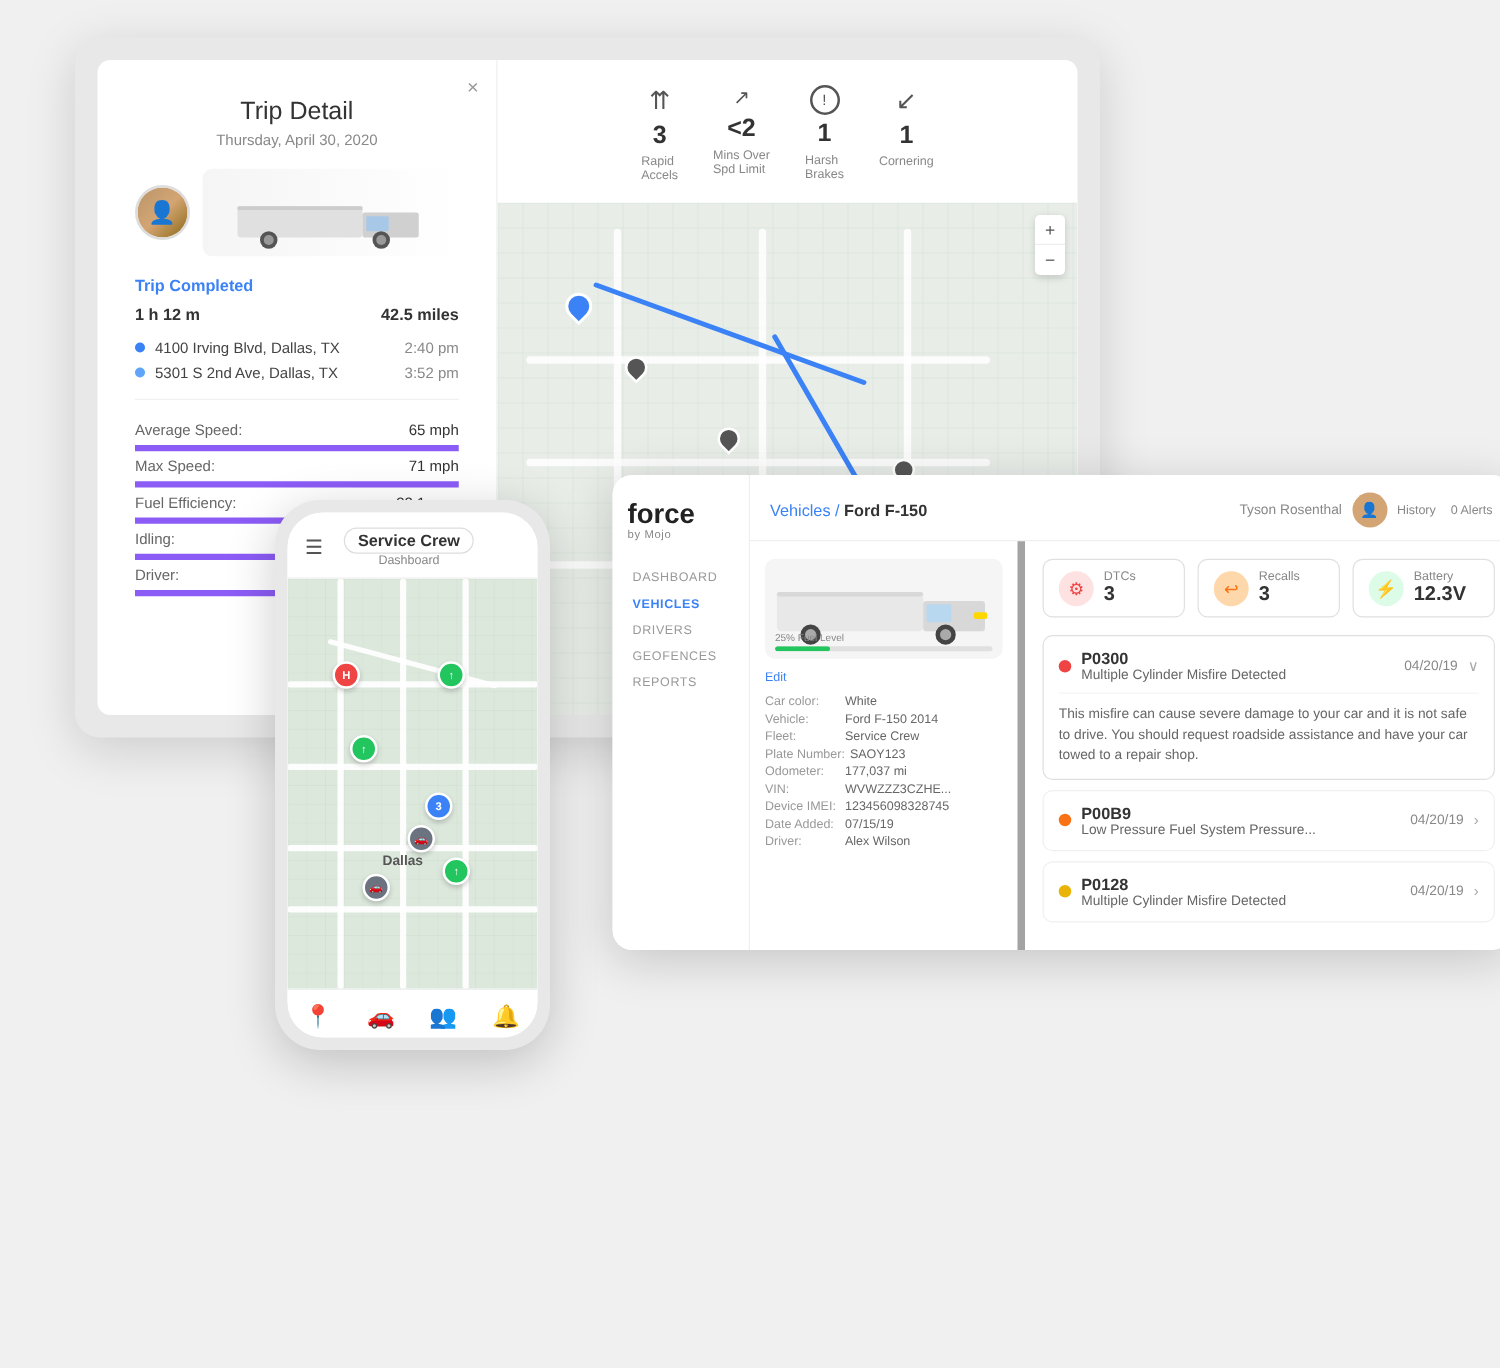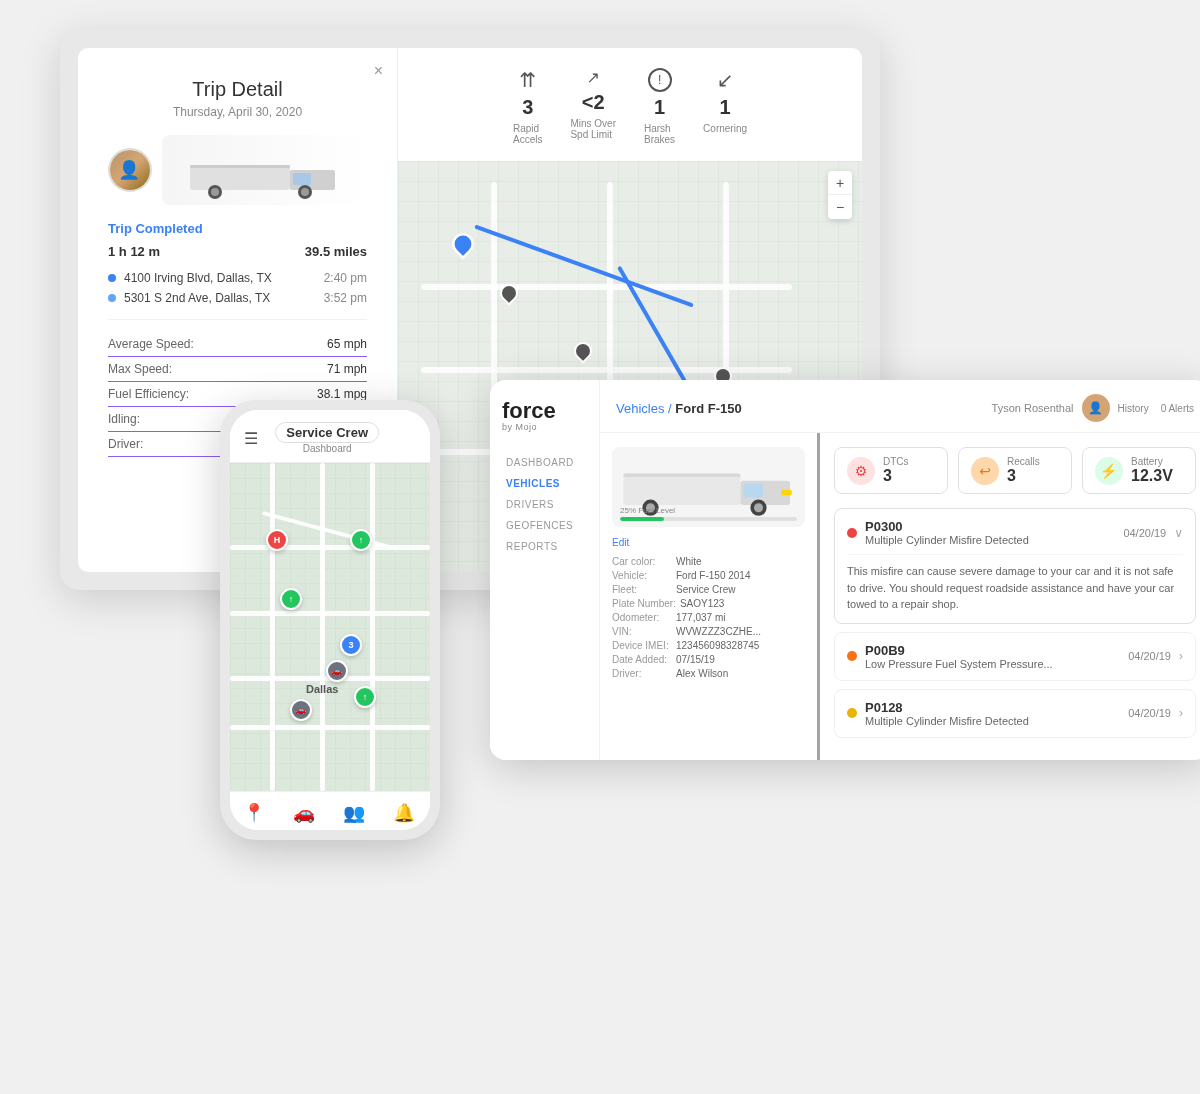"39.5 miles" span.trip-miles { text: 39.5 -> 42.5 }
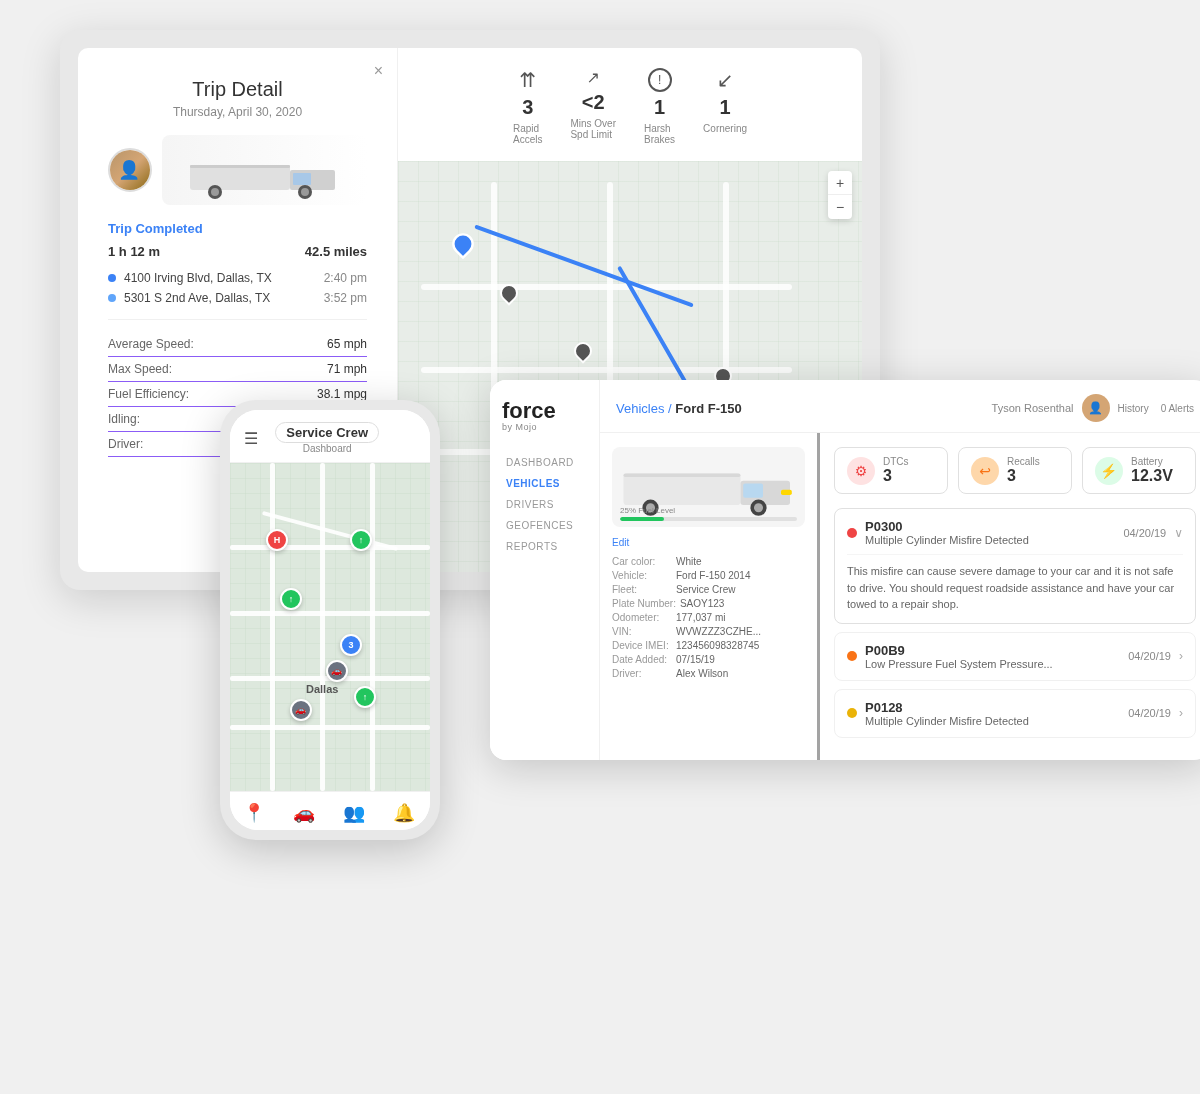"Average Speed:" .stat-row { border-bottom: 1px solid #8b5cf6 -> 5px solid #8b5cf6 }
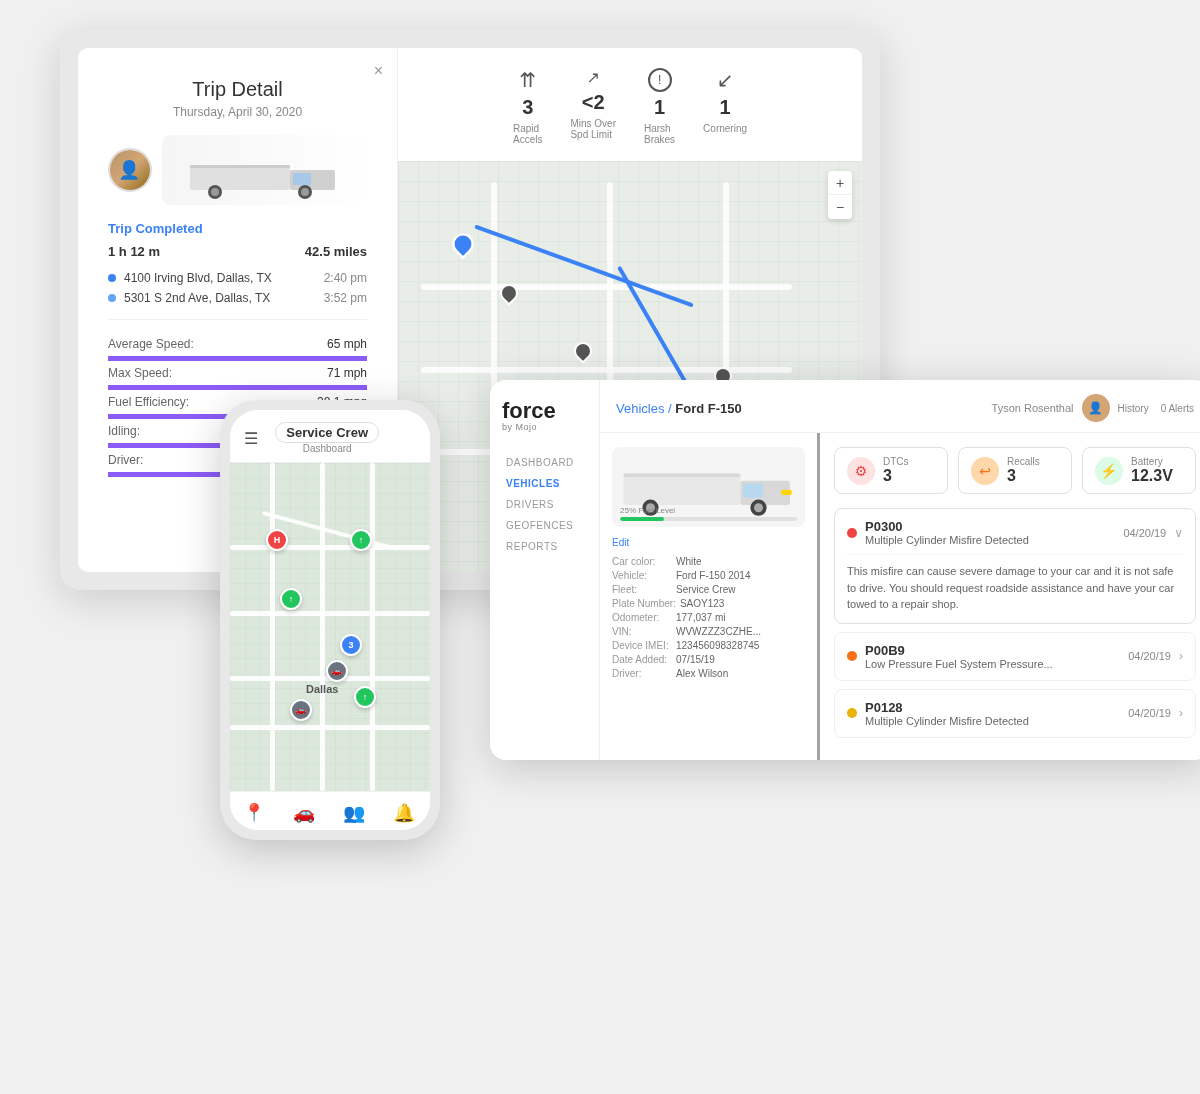"25% Fuel Level" .force-vehicle-section { border-right: 3px solid #a3a3a3 -> 6px solid #a3a3a3 }
